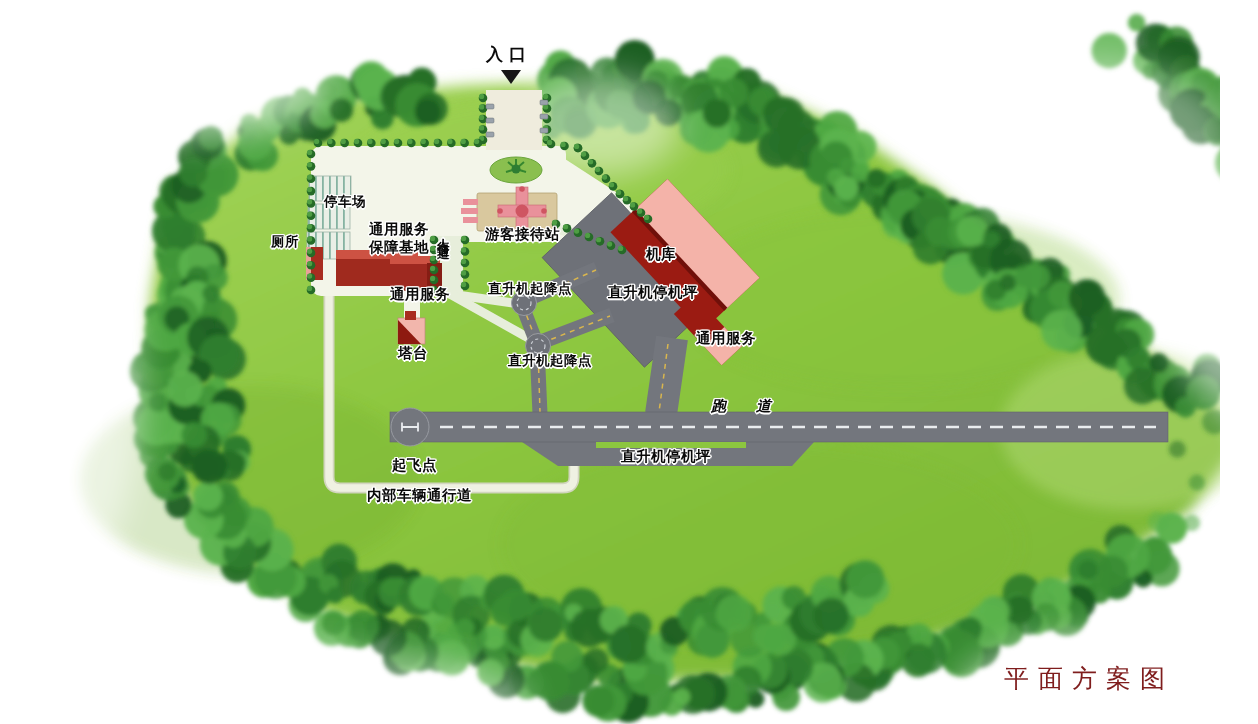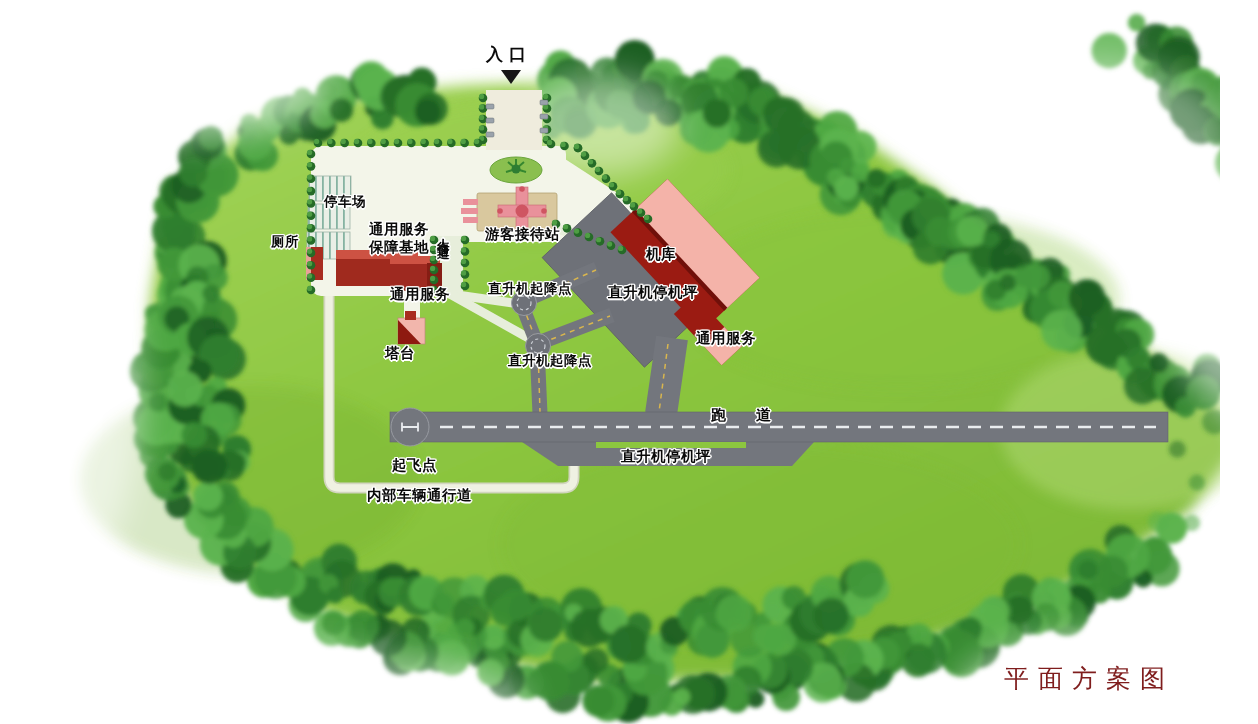"塔台" div.lbl { left: 385px -> 398px }
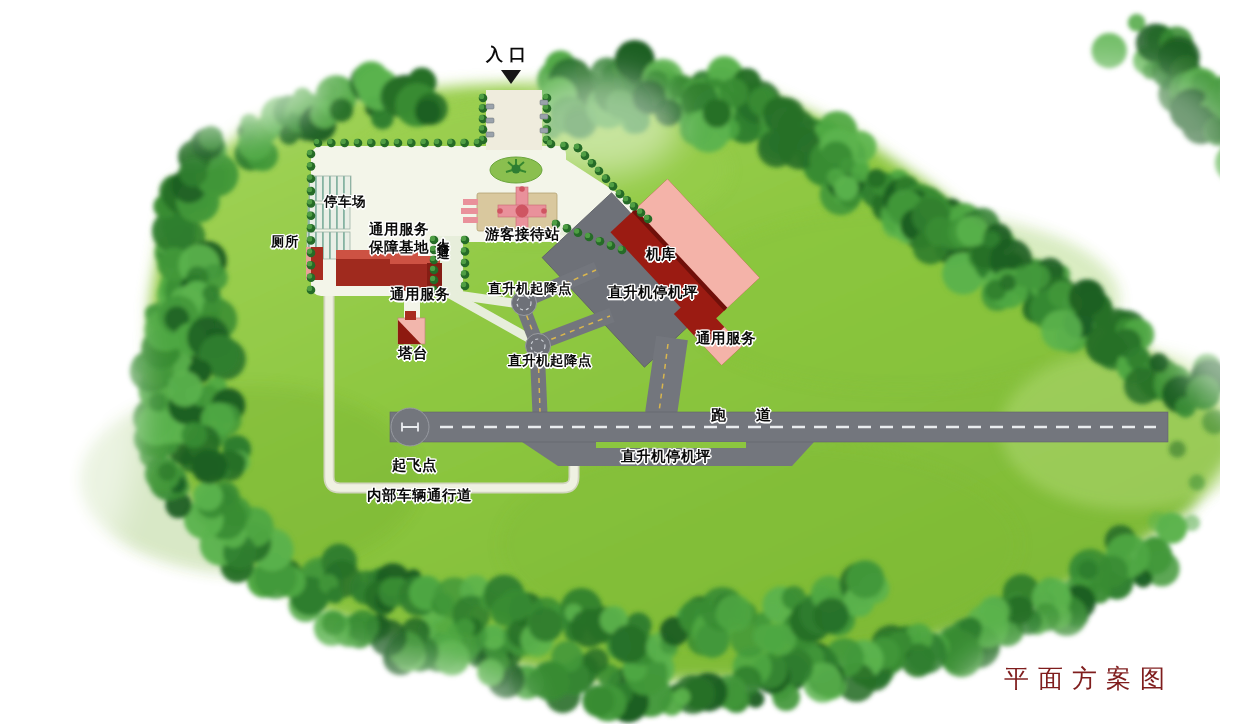"跑道" div.lbl { font-style: none -> italic; top: 406px -> 397px }
